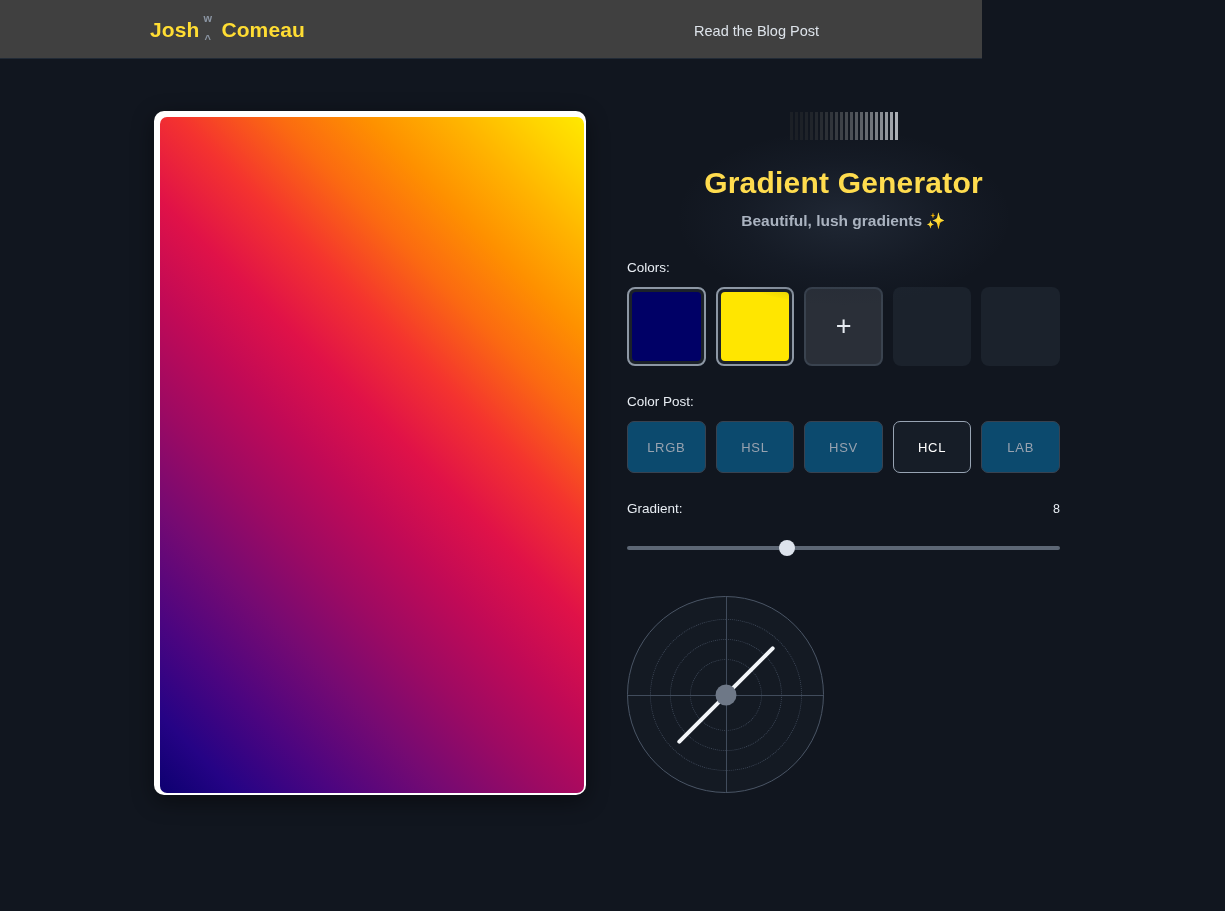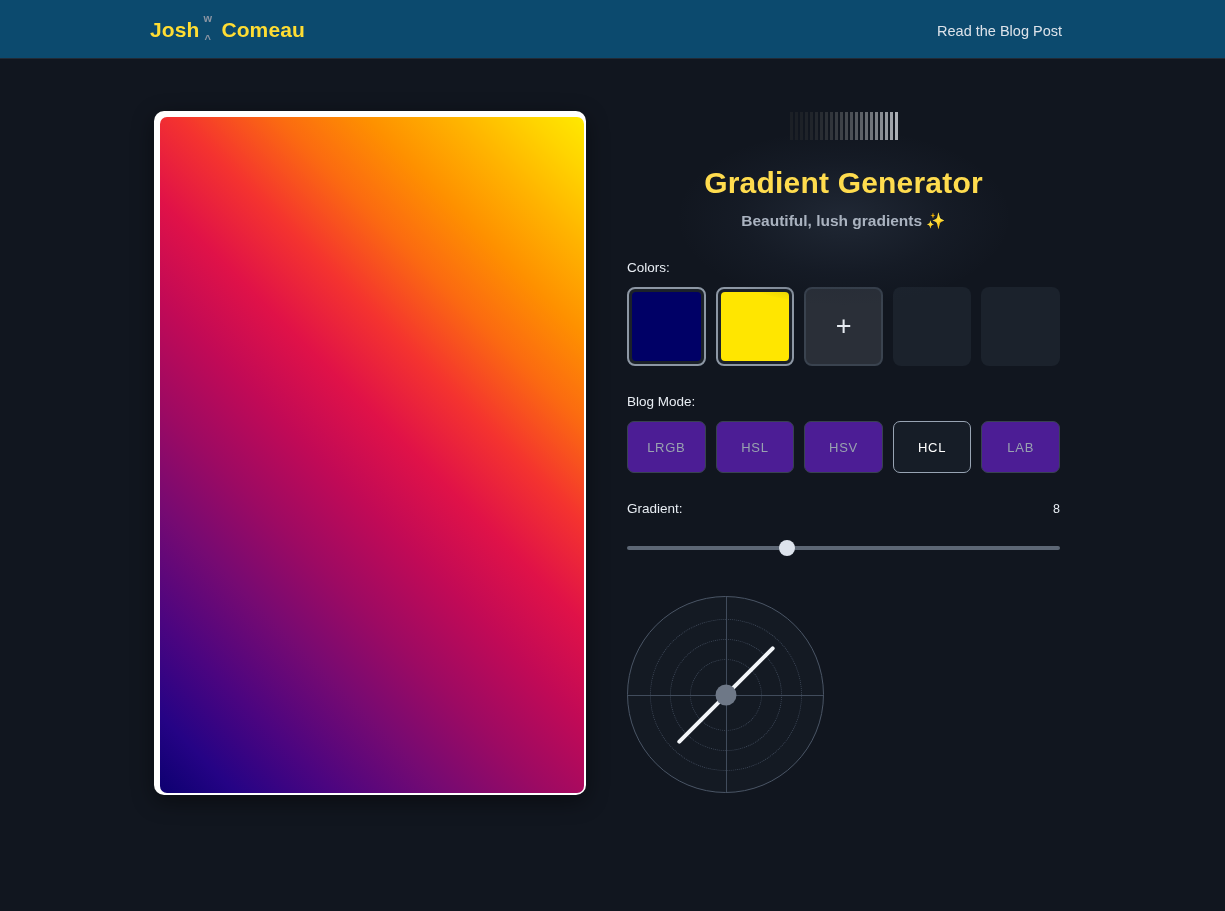"Josh" .site-header { background: #0c4a6e -> #404040; width: 1225px -> 982px }
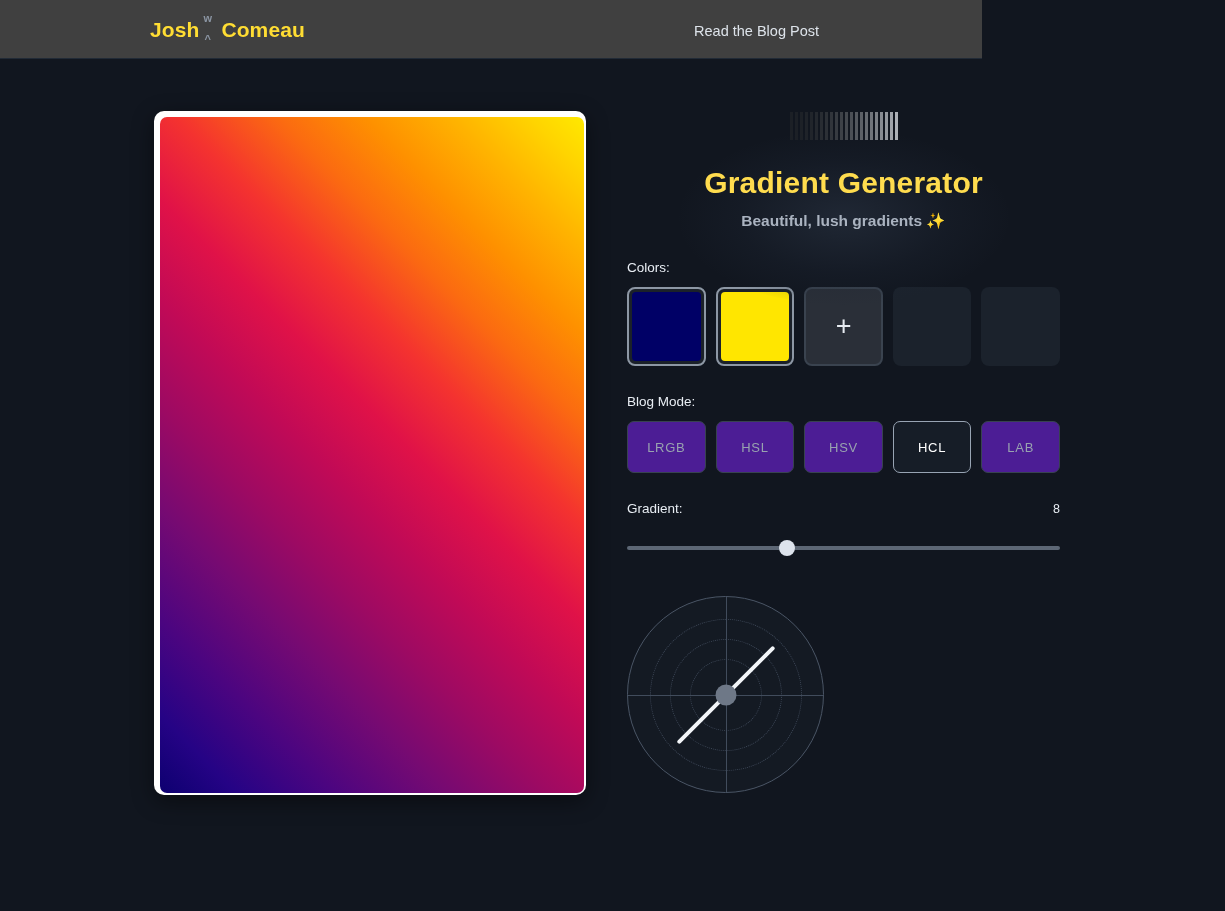"Blog Mode:" div.section-label { text: Blog Mode -> Color Post }
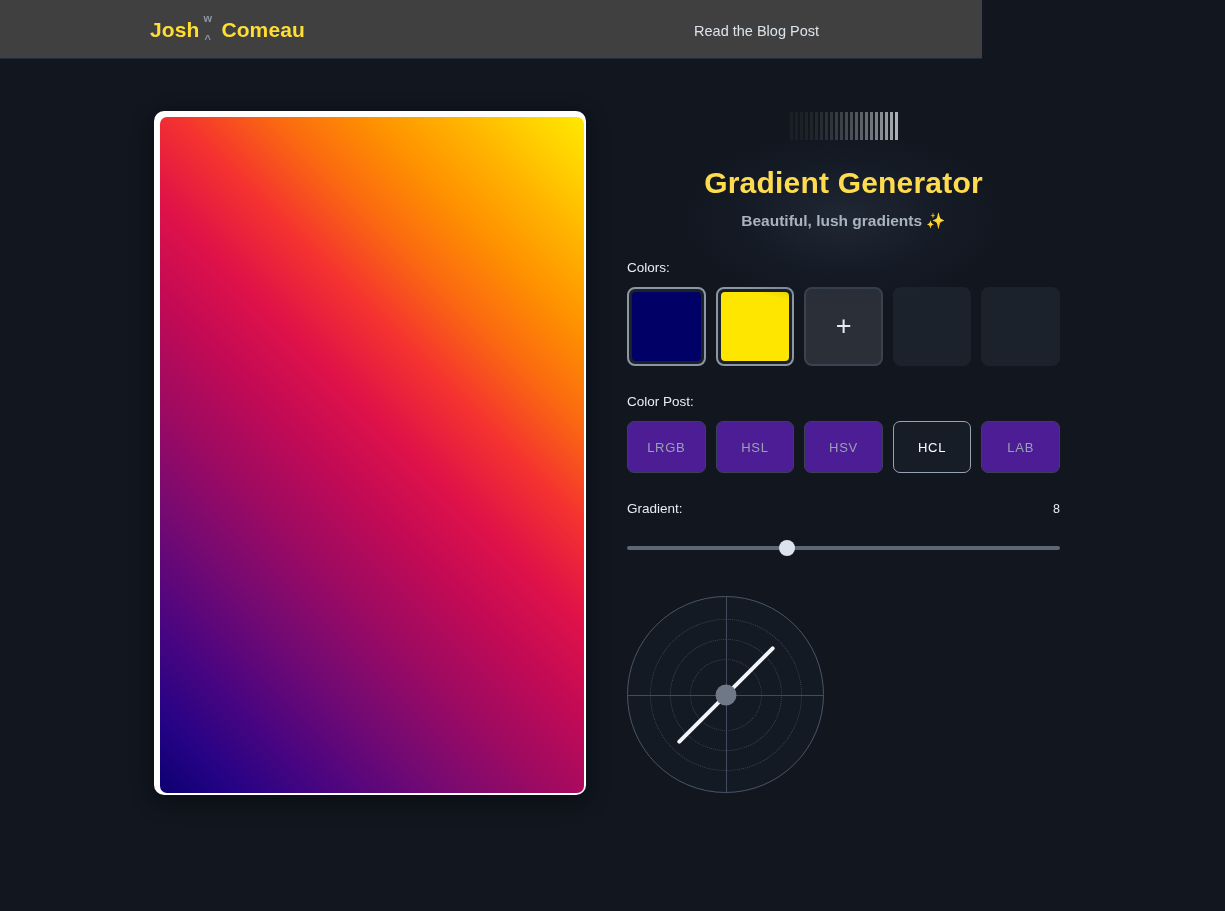"LRGB" .mode-btn { background: #4c1d95 -> #0c4a6e }
